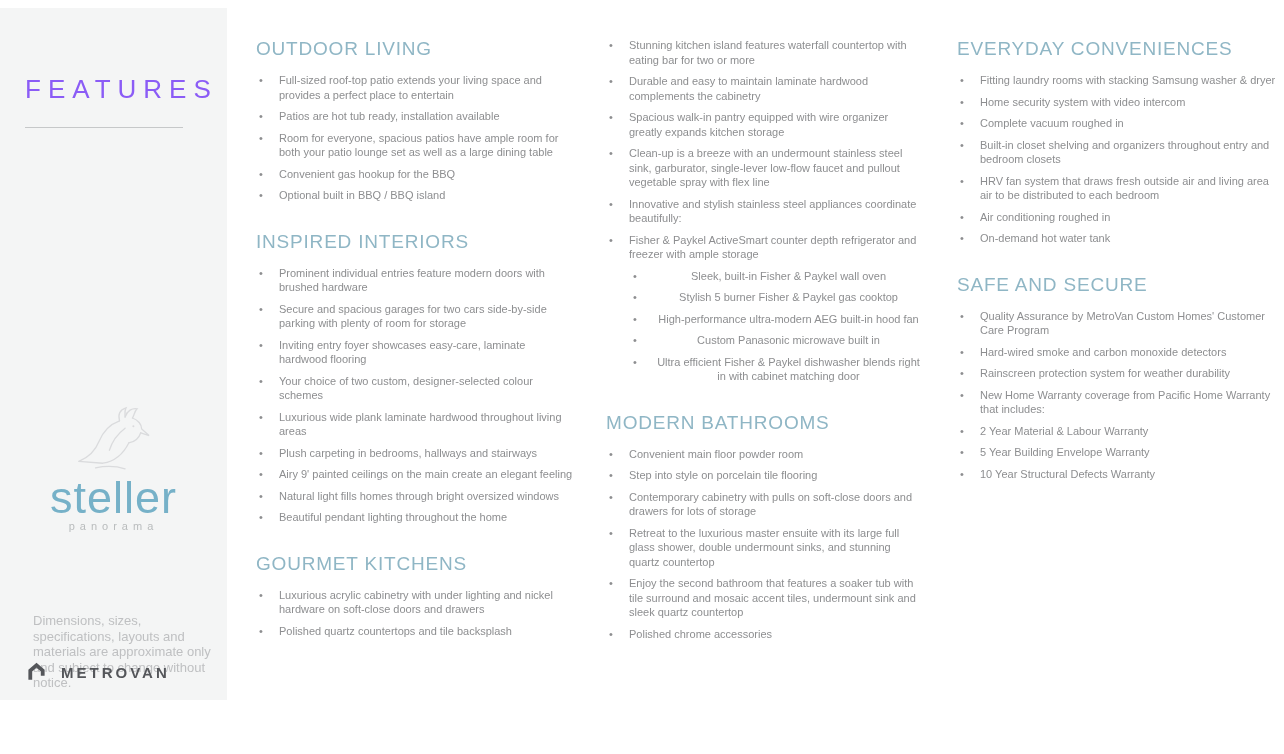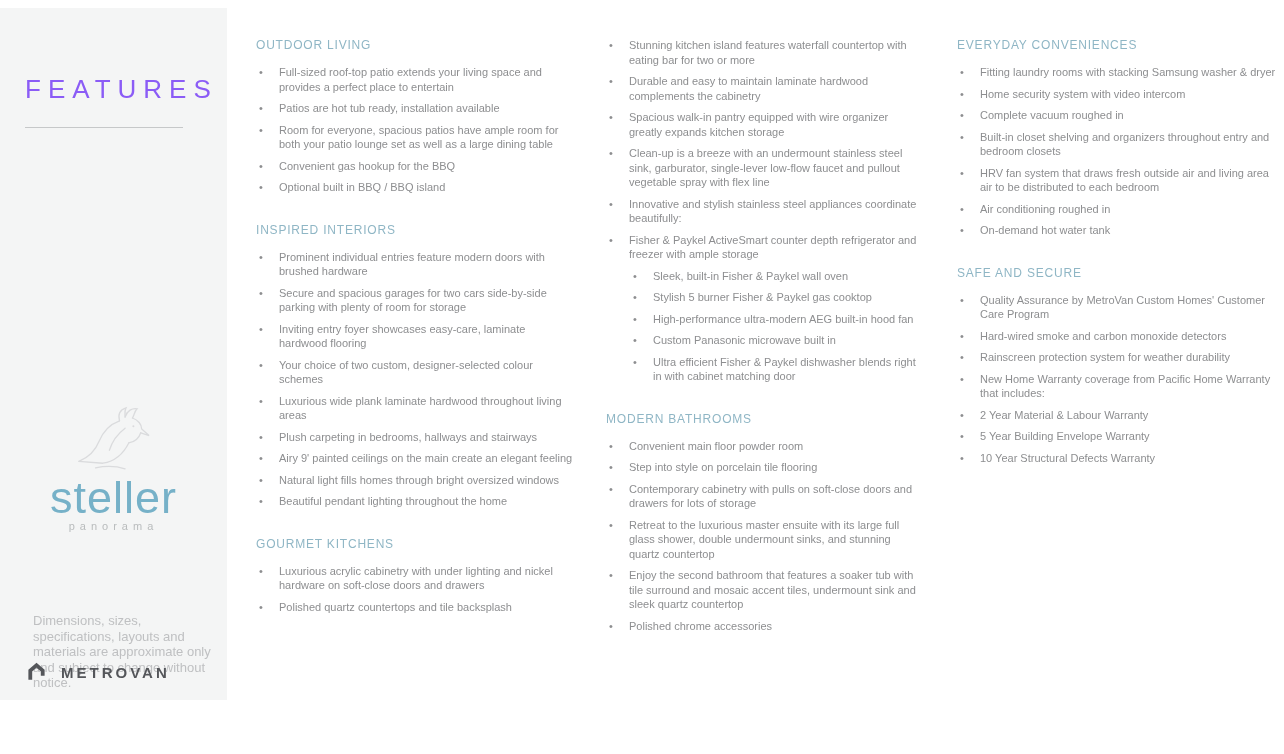"OUTDOOR LIVING" .sec-title { font-size: 12px -> 19px }
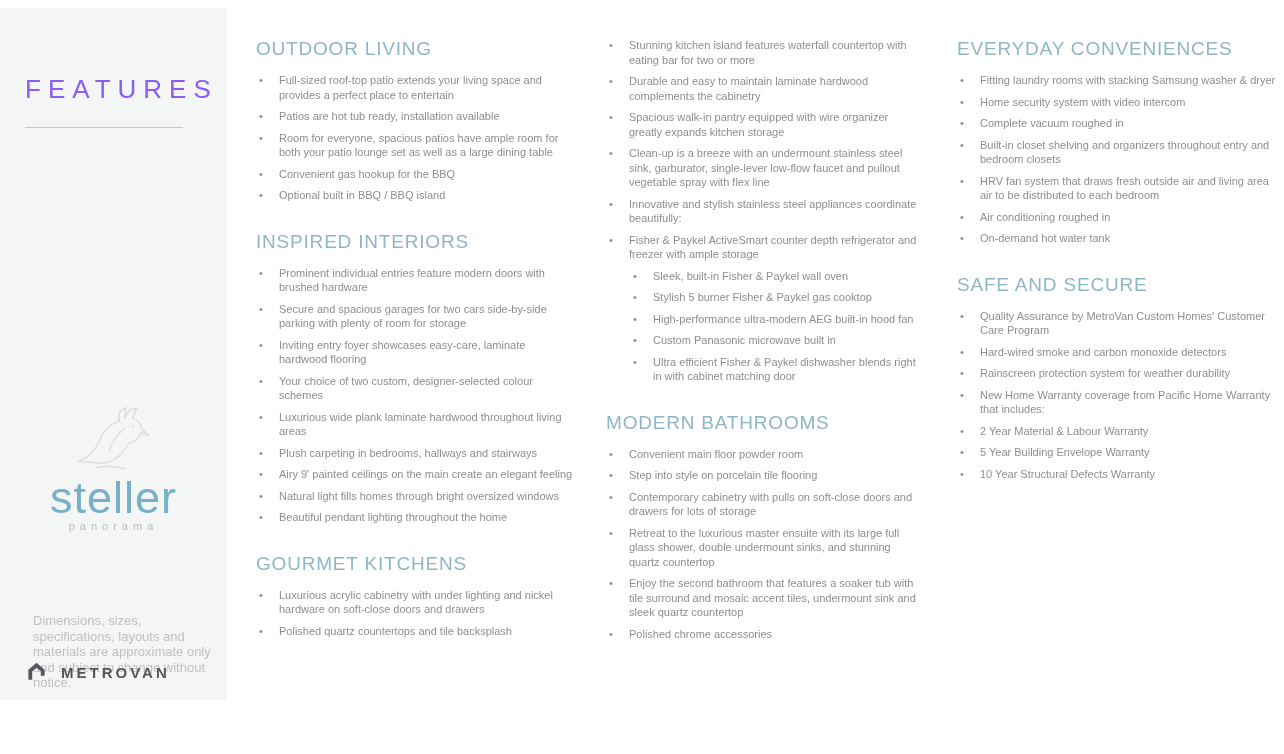"Sleek, built-in Fisher & Paykel" .feature-list li.sub { text-align: none -> center }
